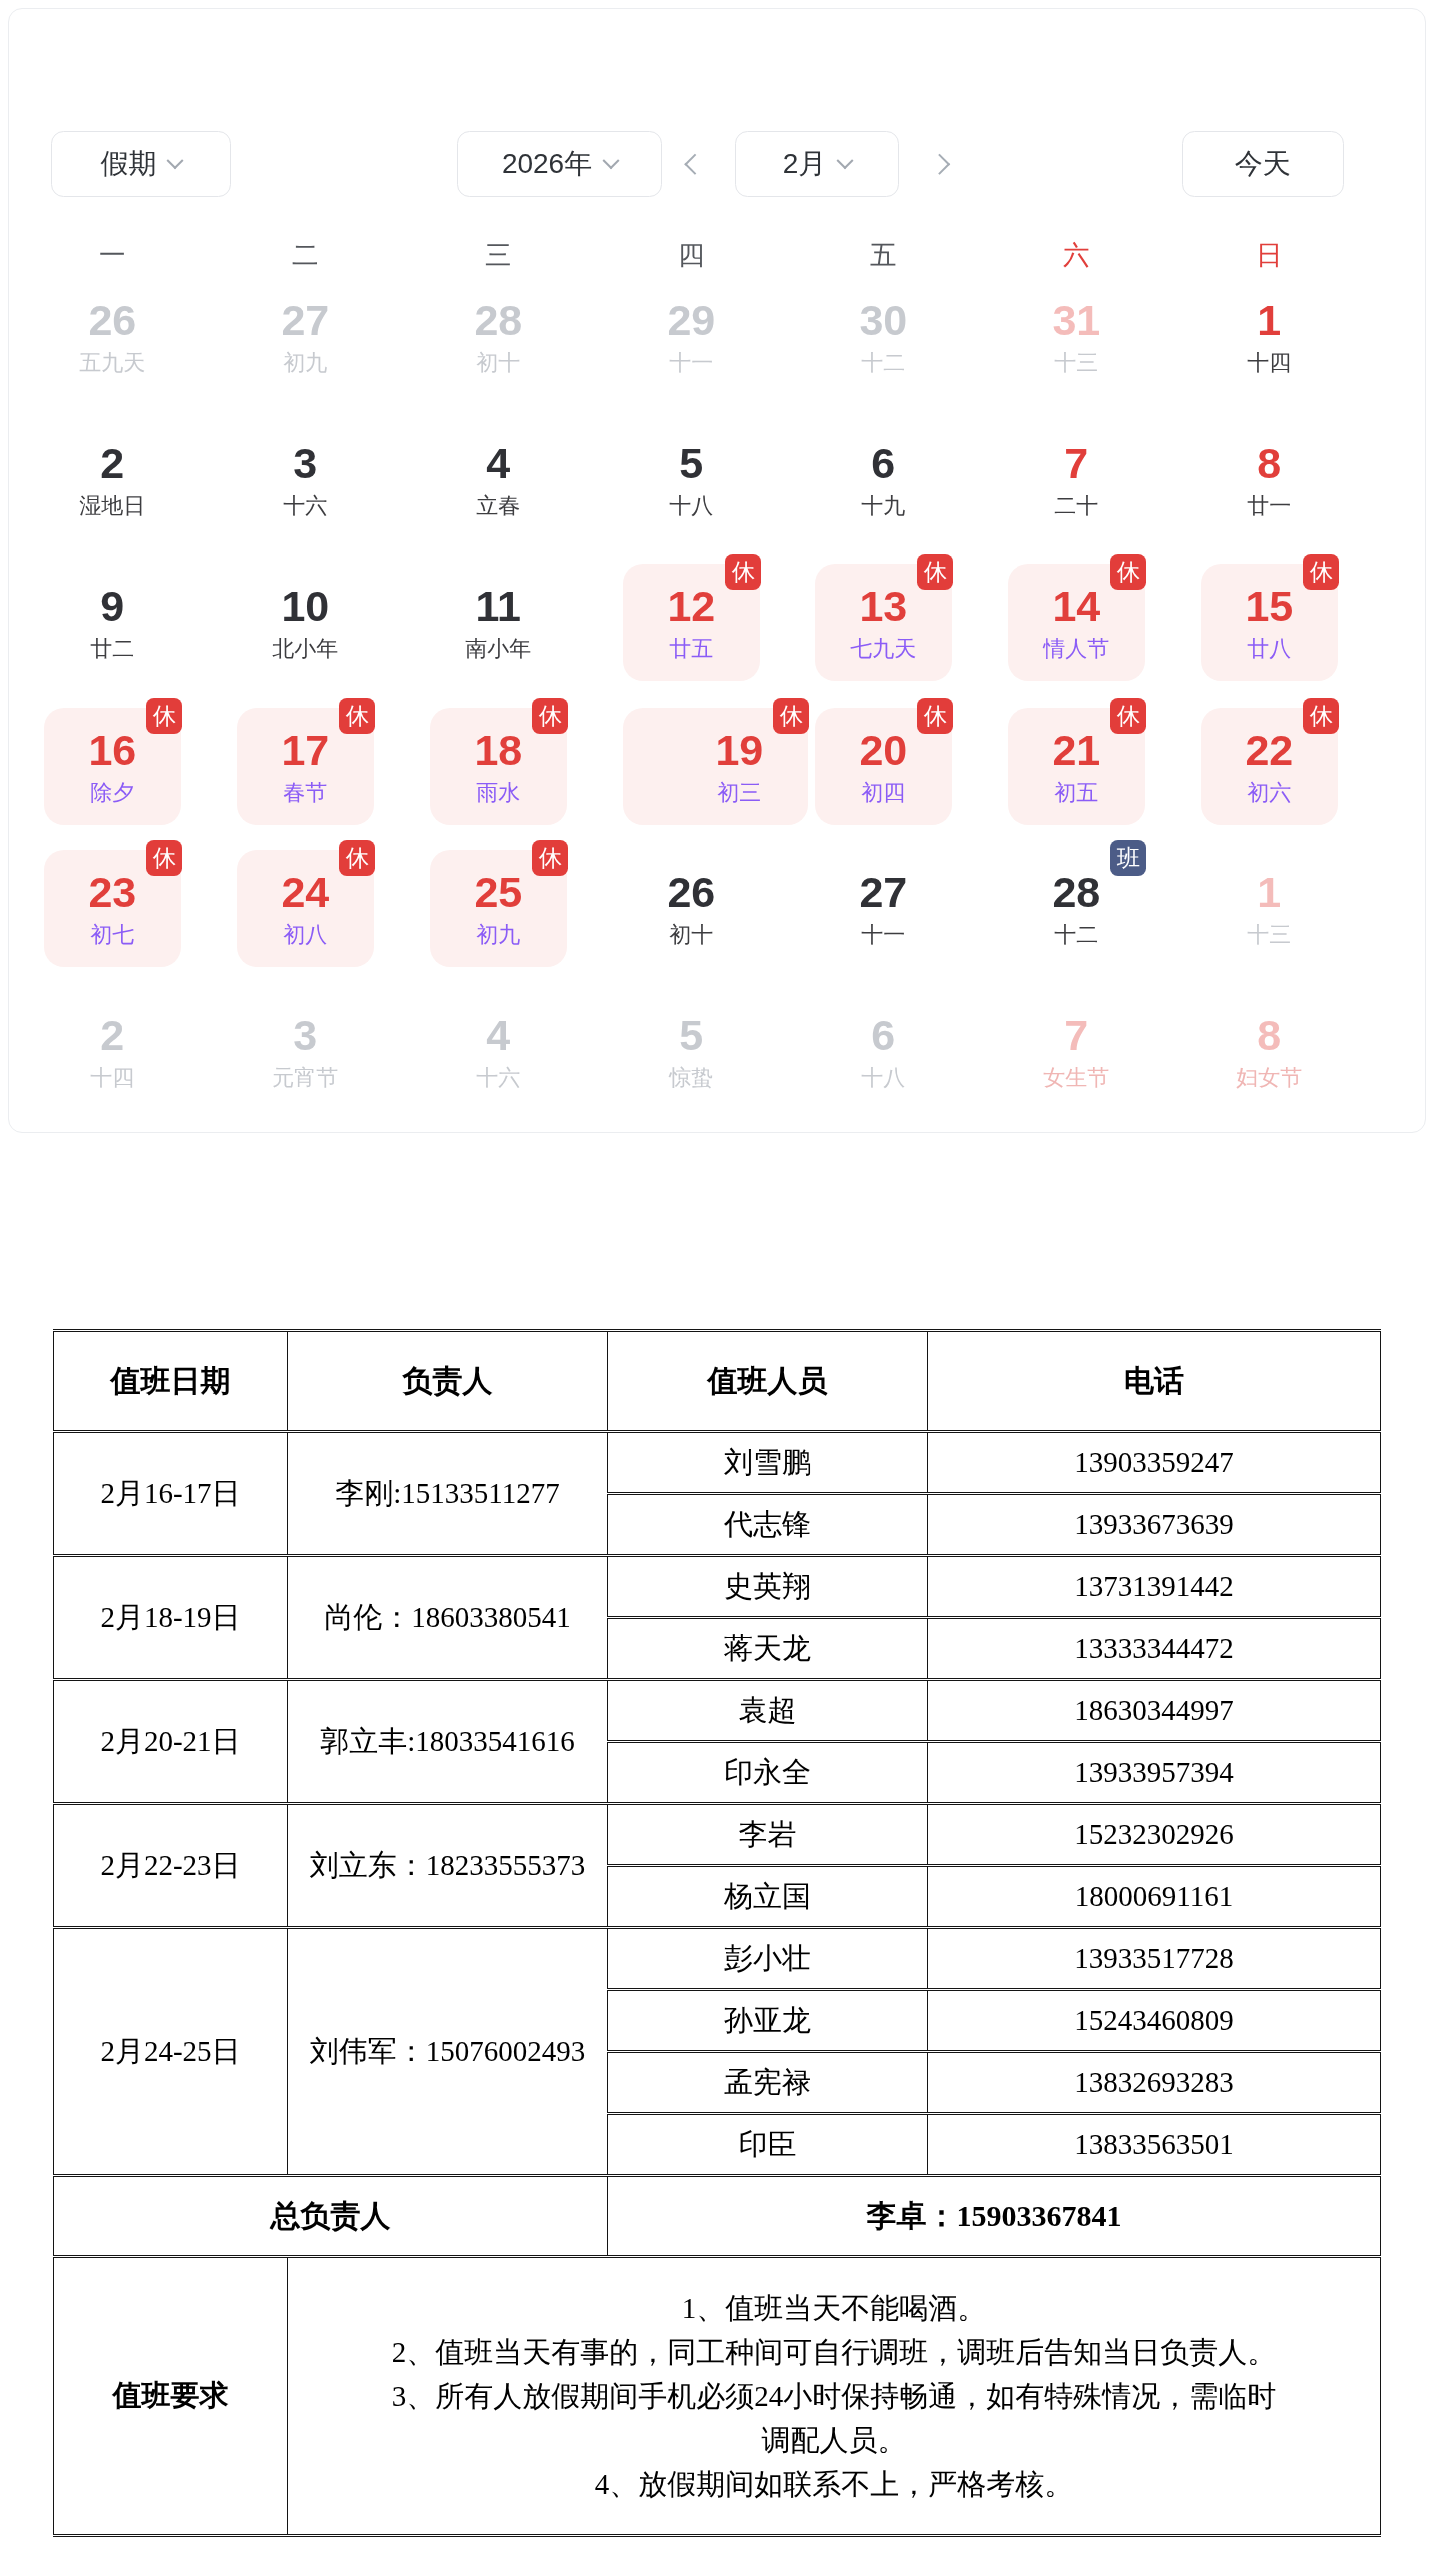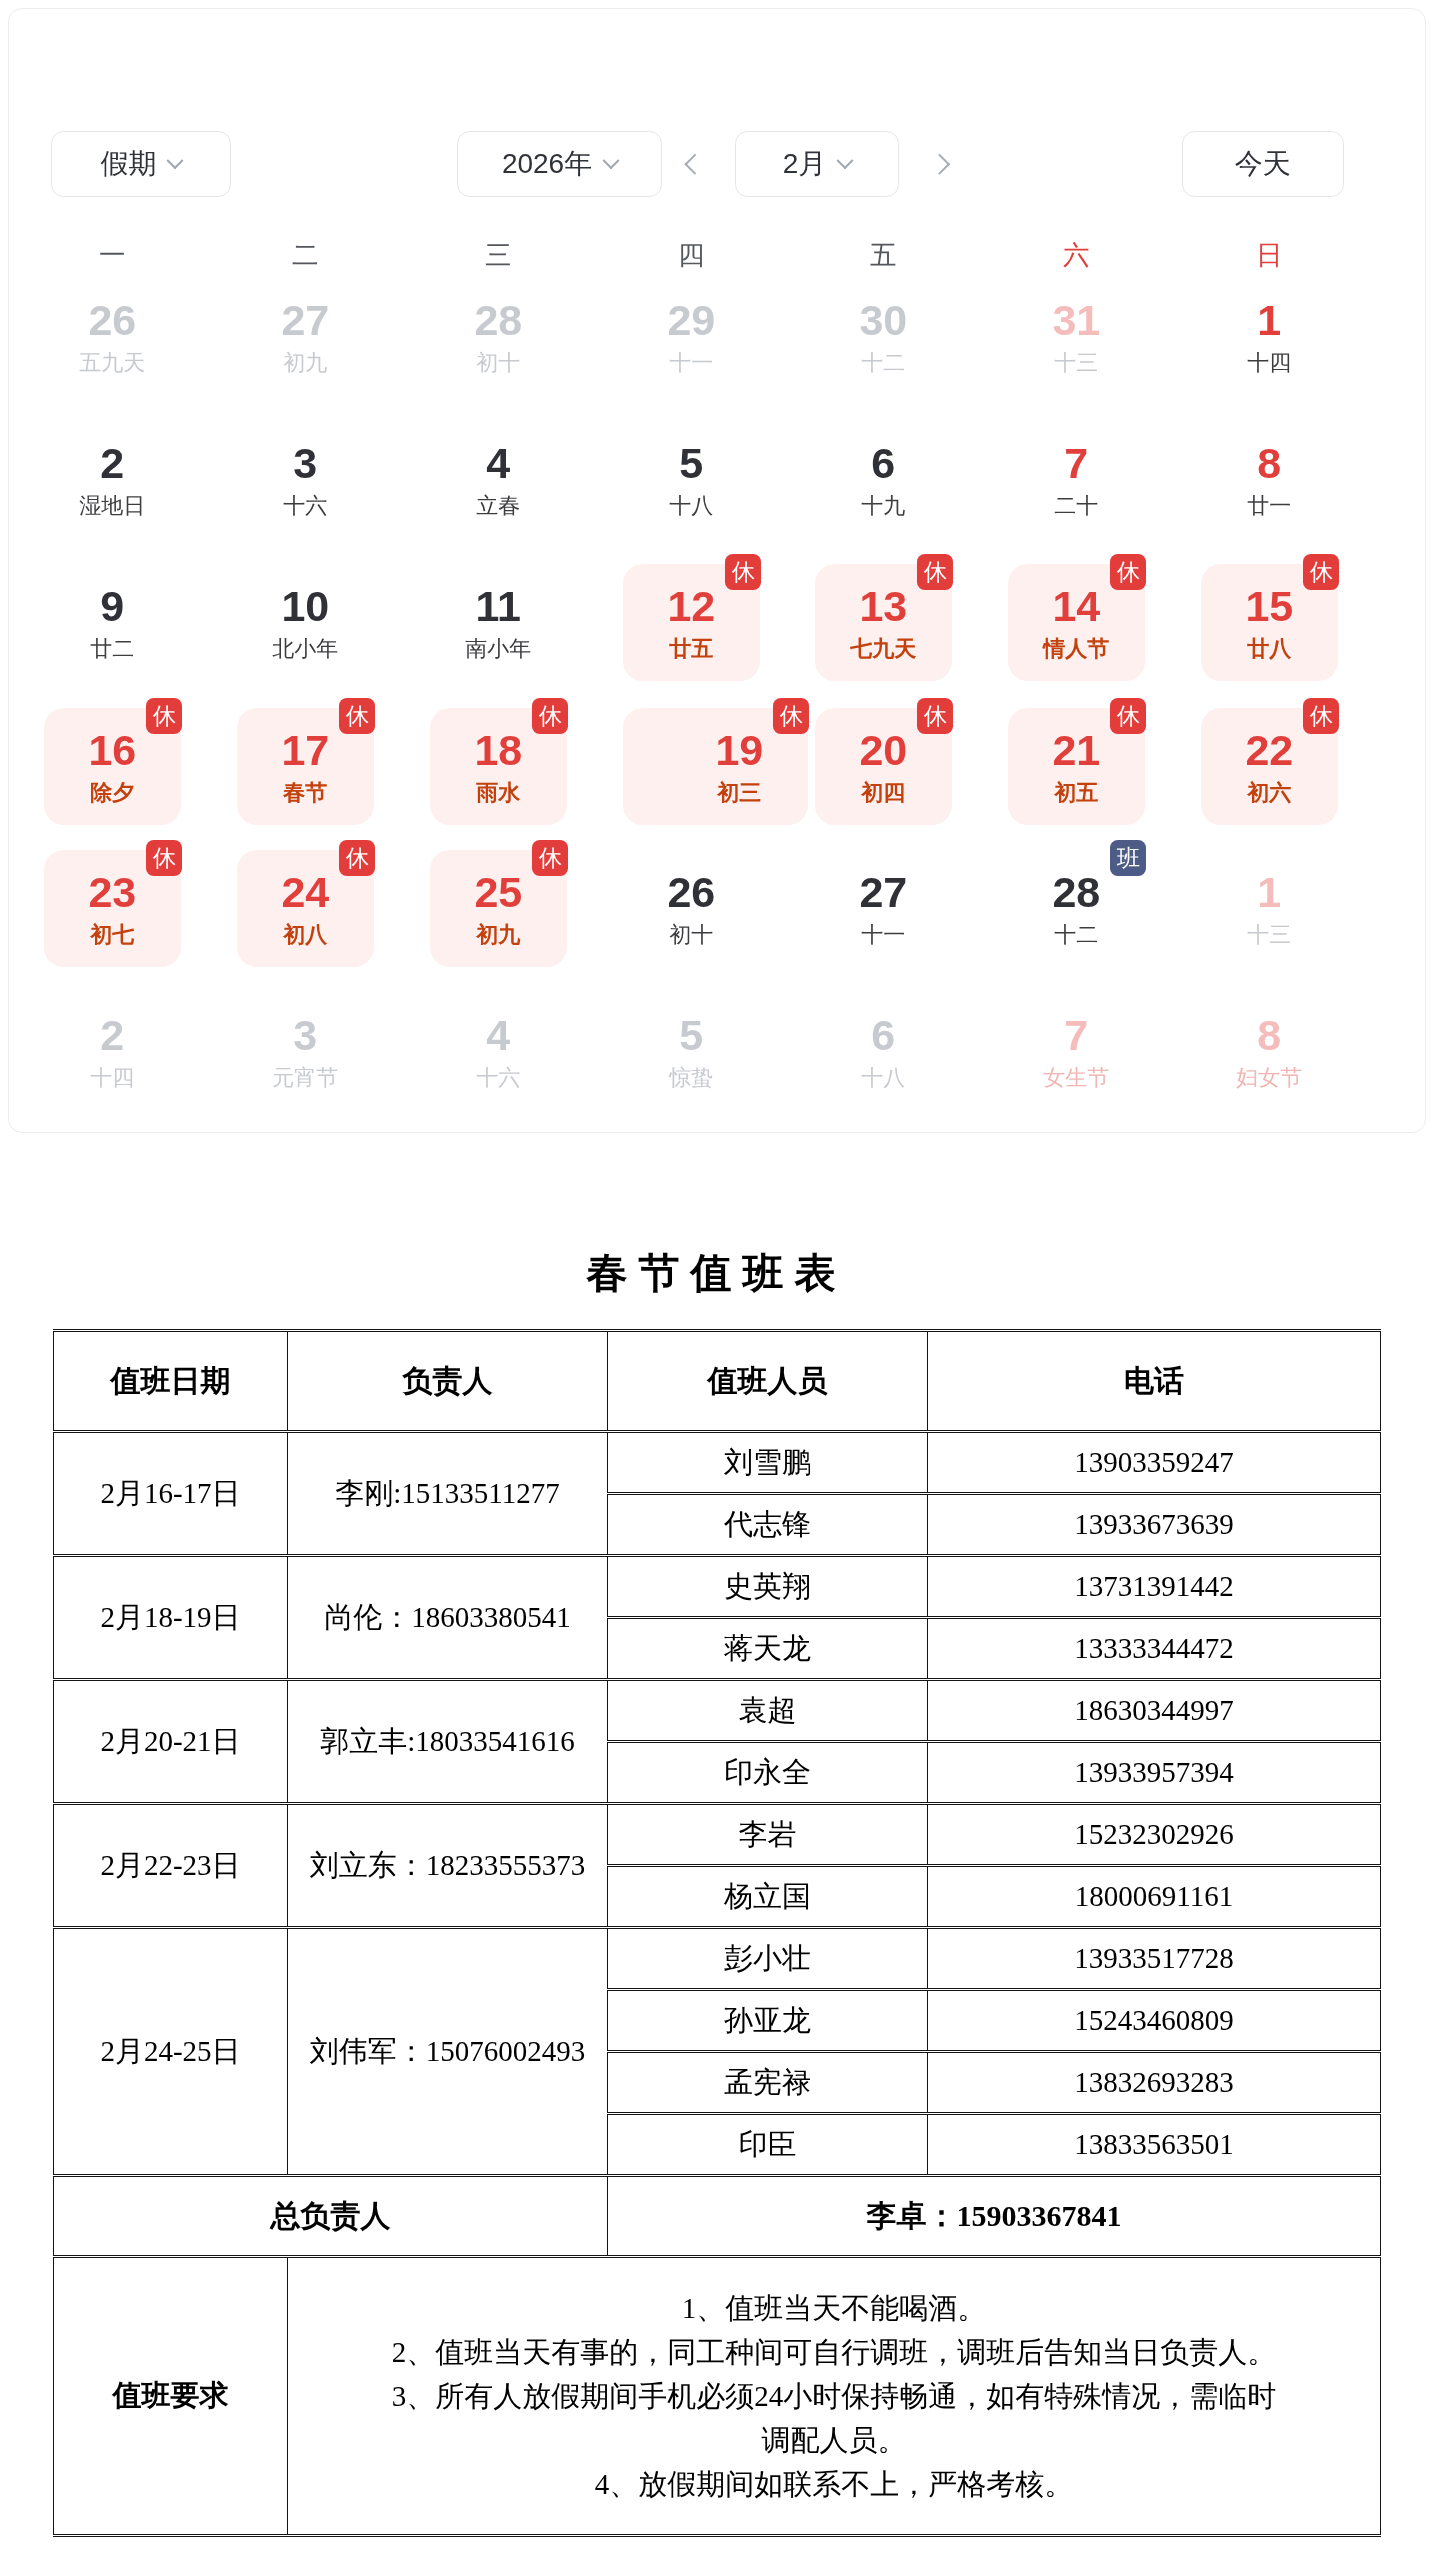"廿五" .l-red { color: #c2410c -> #8b5cf6; font-weight: bold -> none }
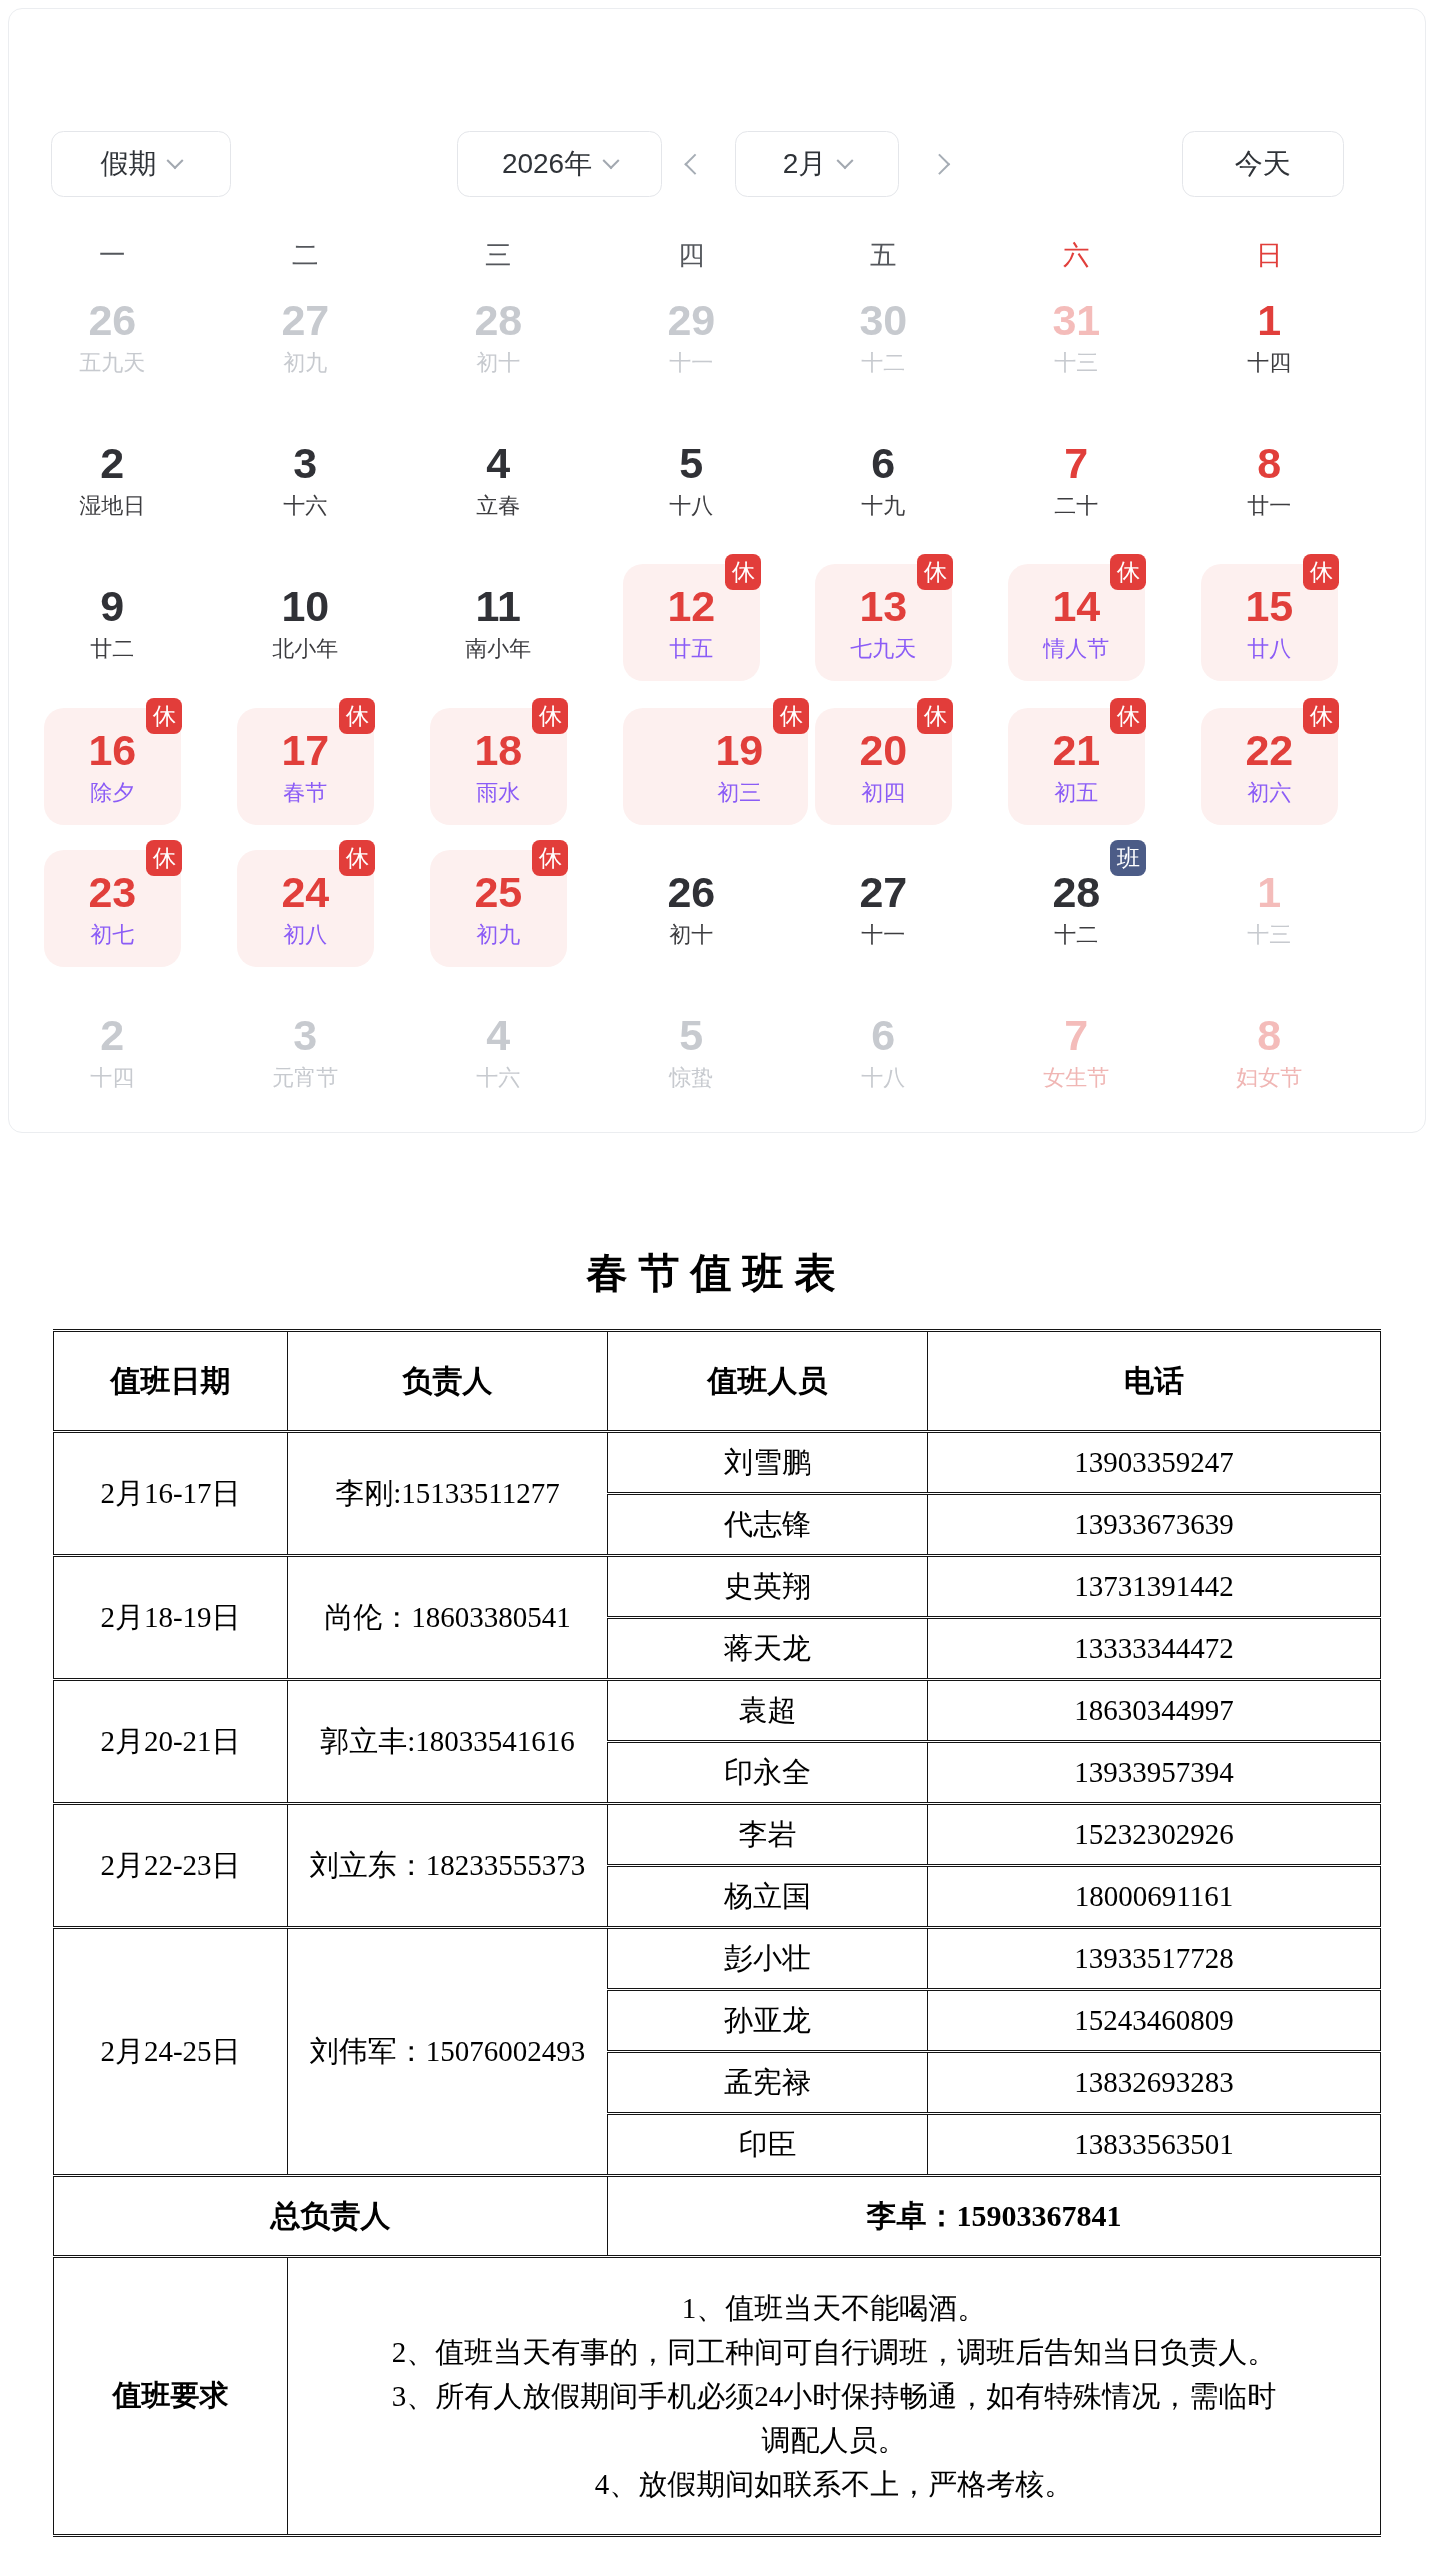"春节值班表" div.roster-title { html: <div>春节值班表</div> -> none }
